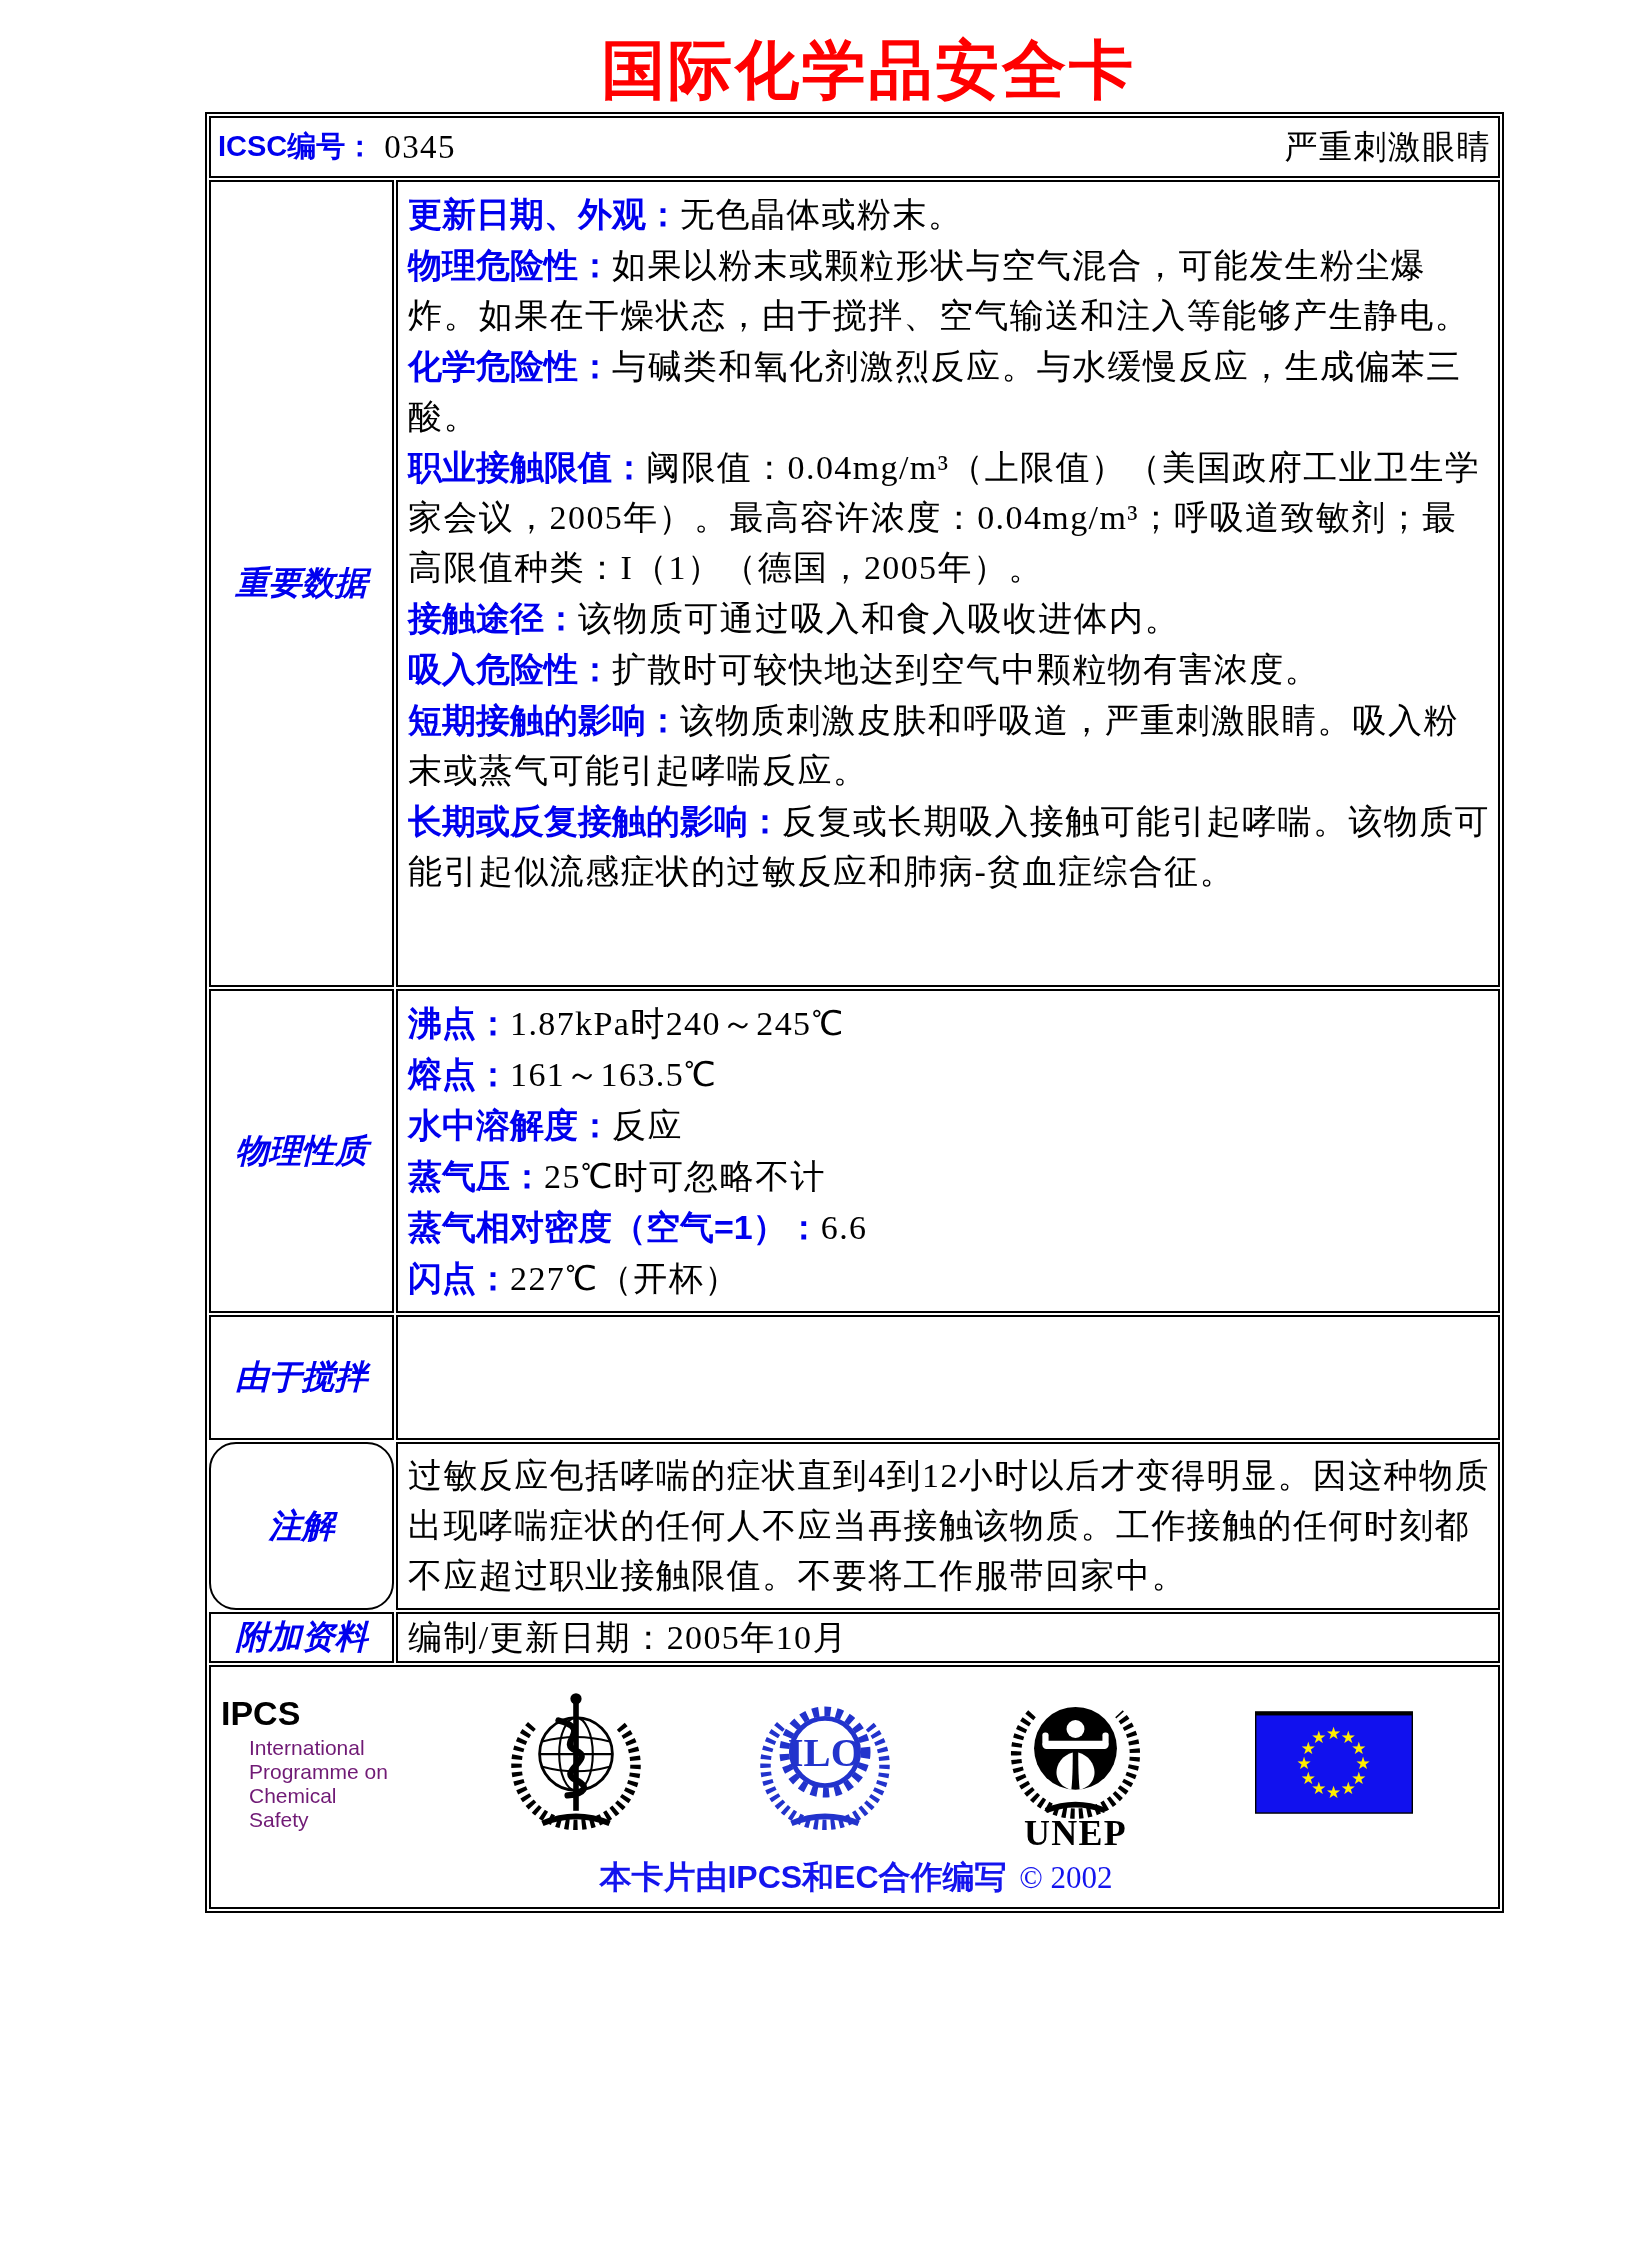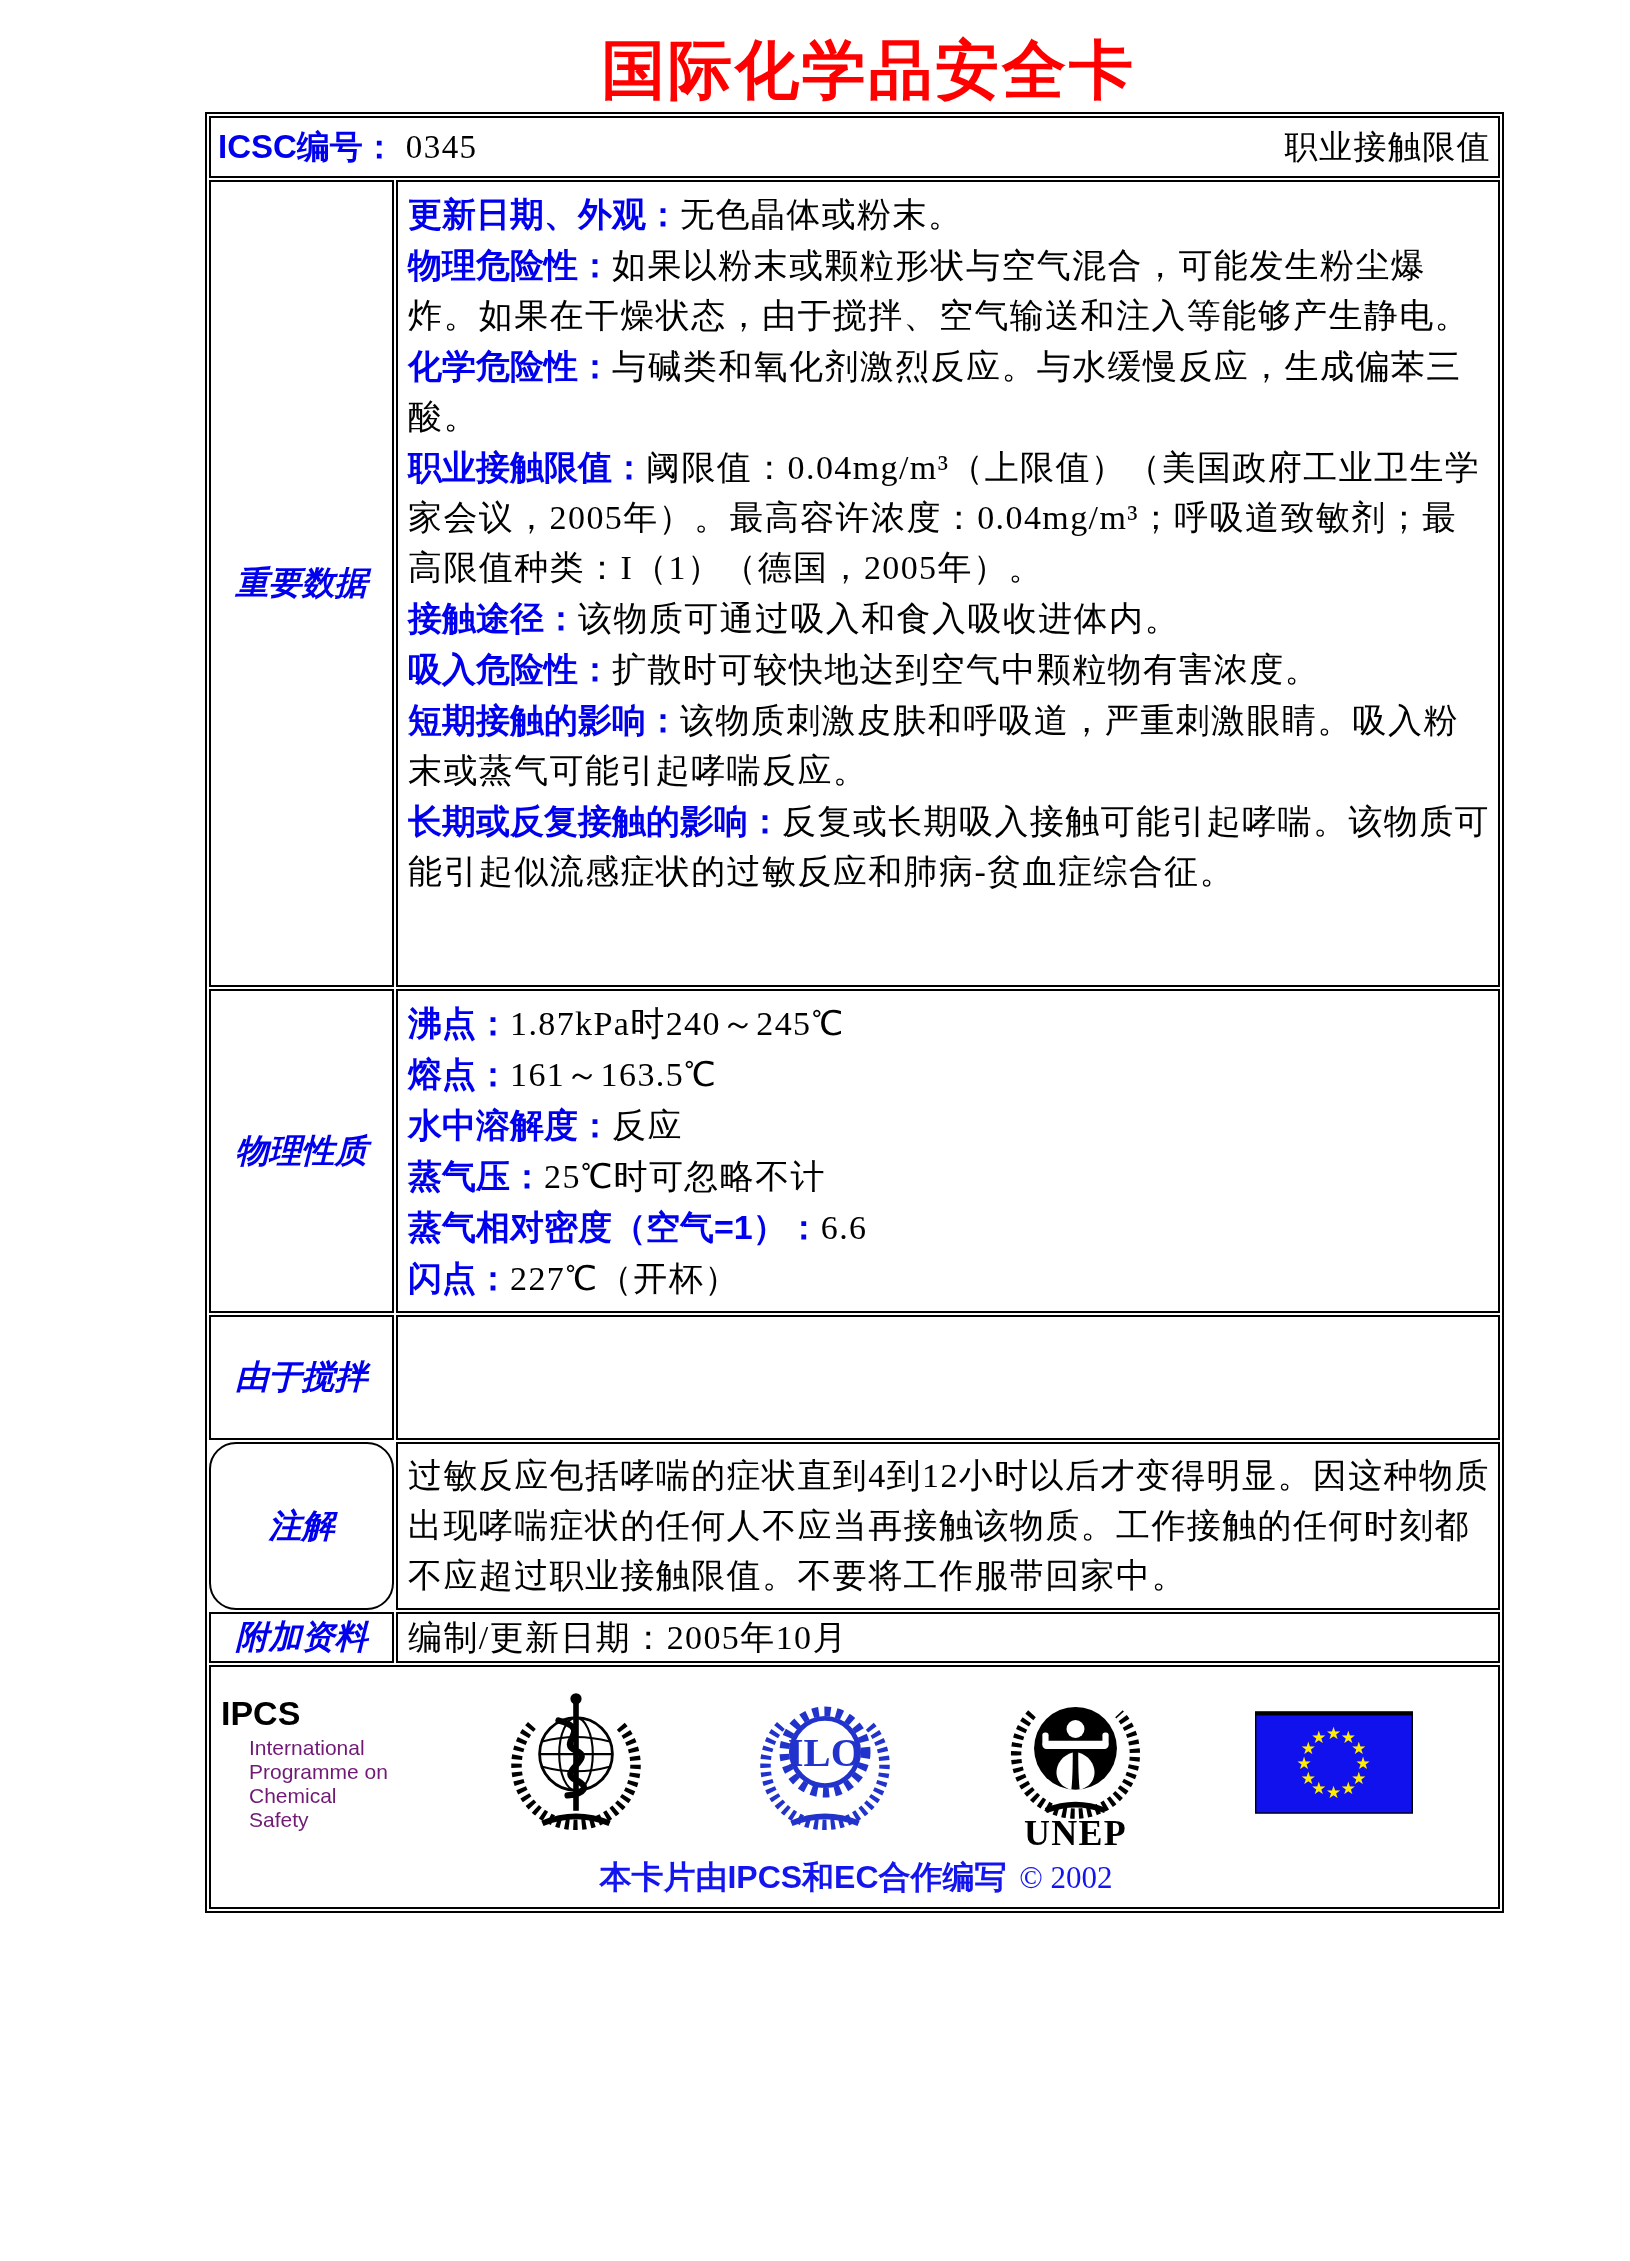"ICSC编号：" .hdr-label { font-size: 33px -> 29px }
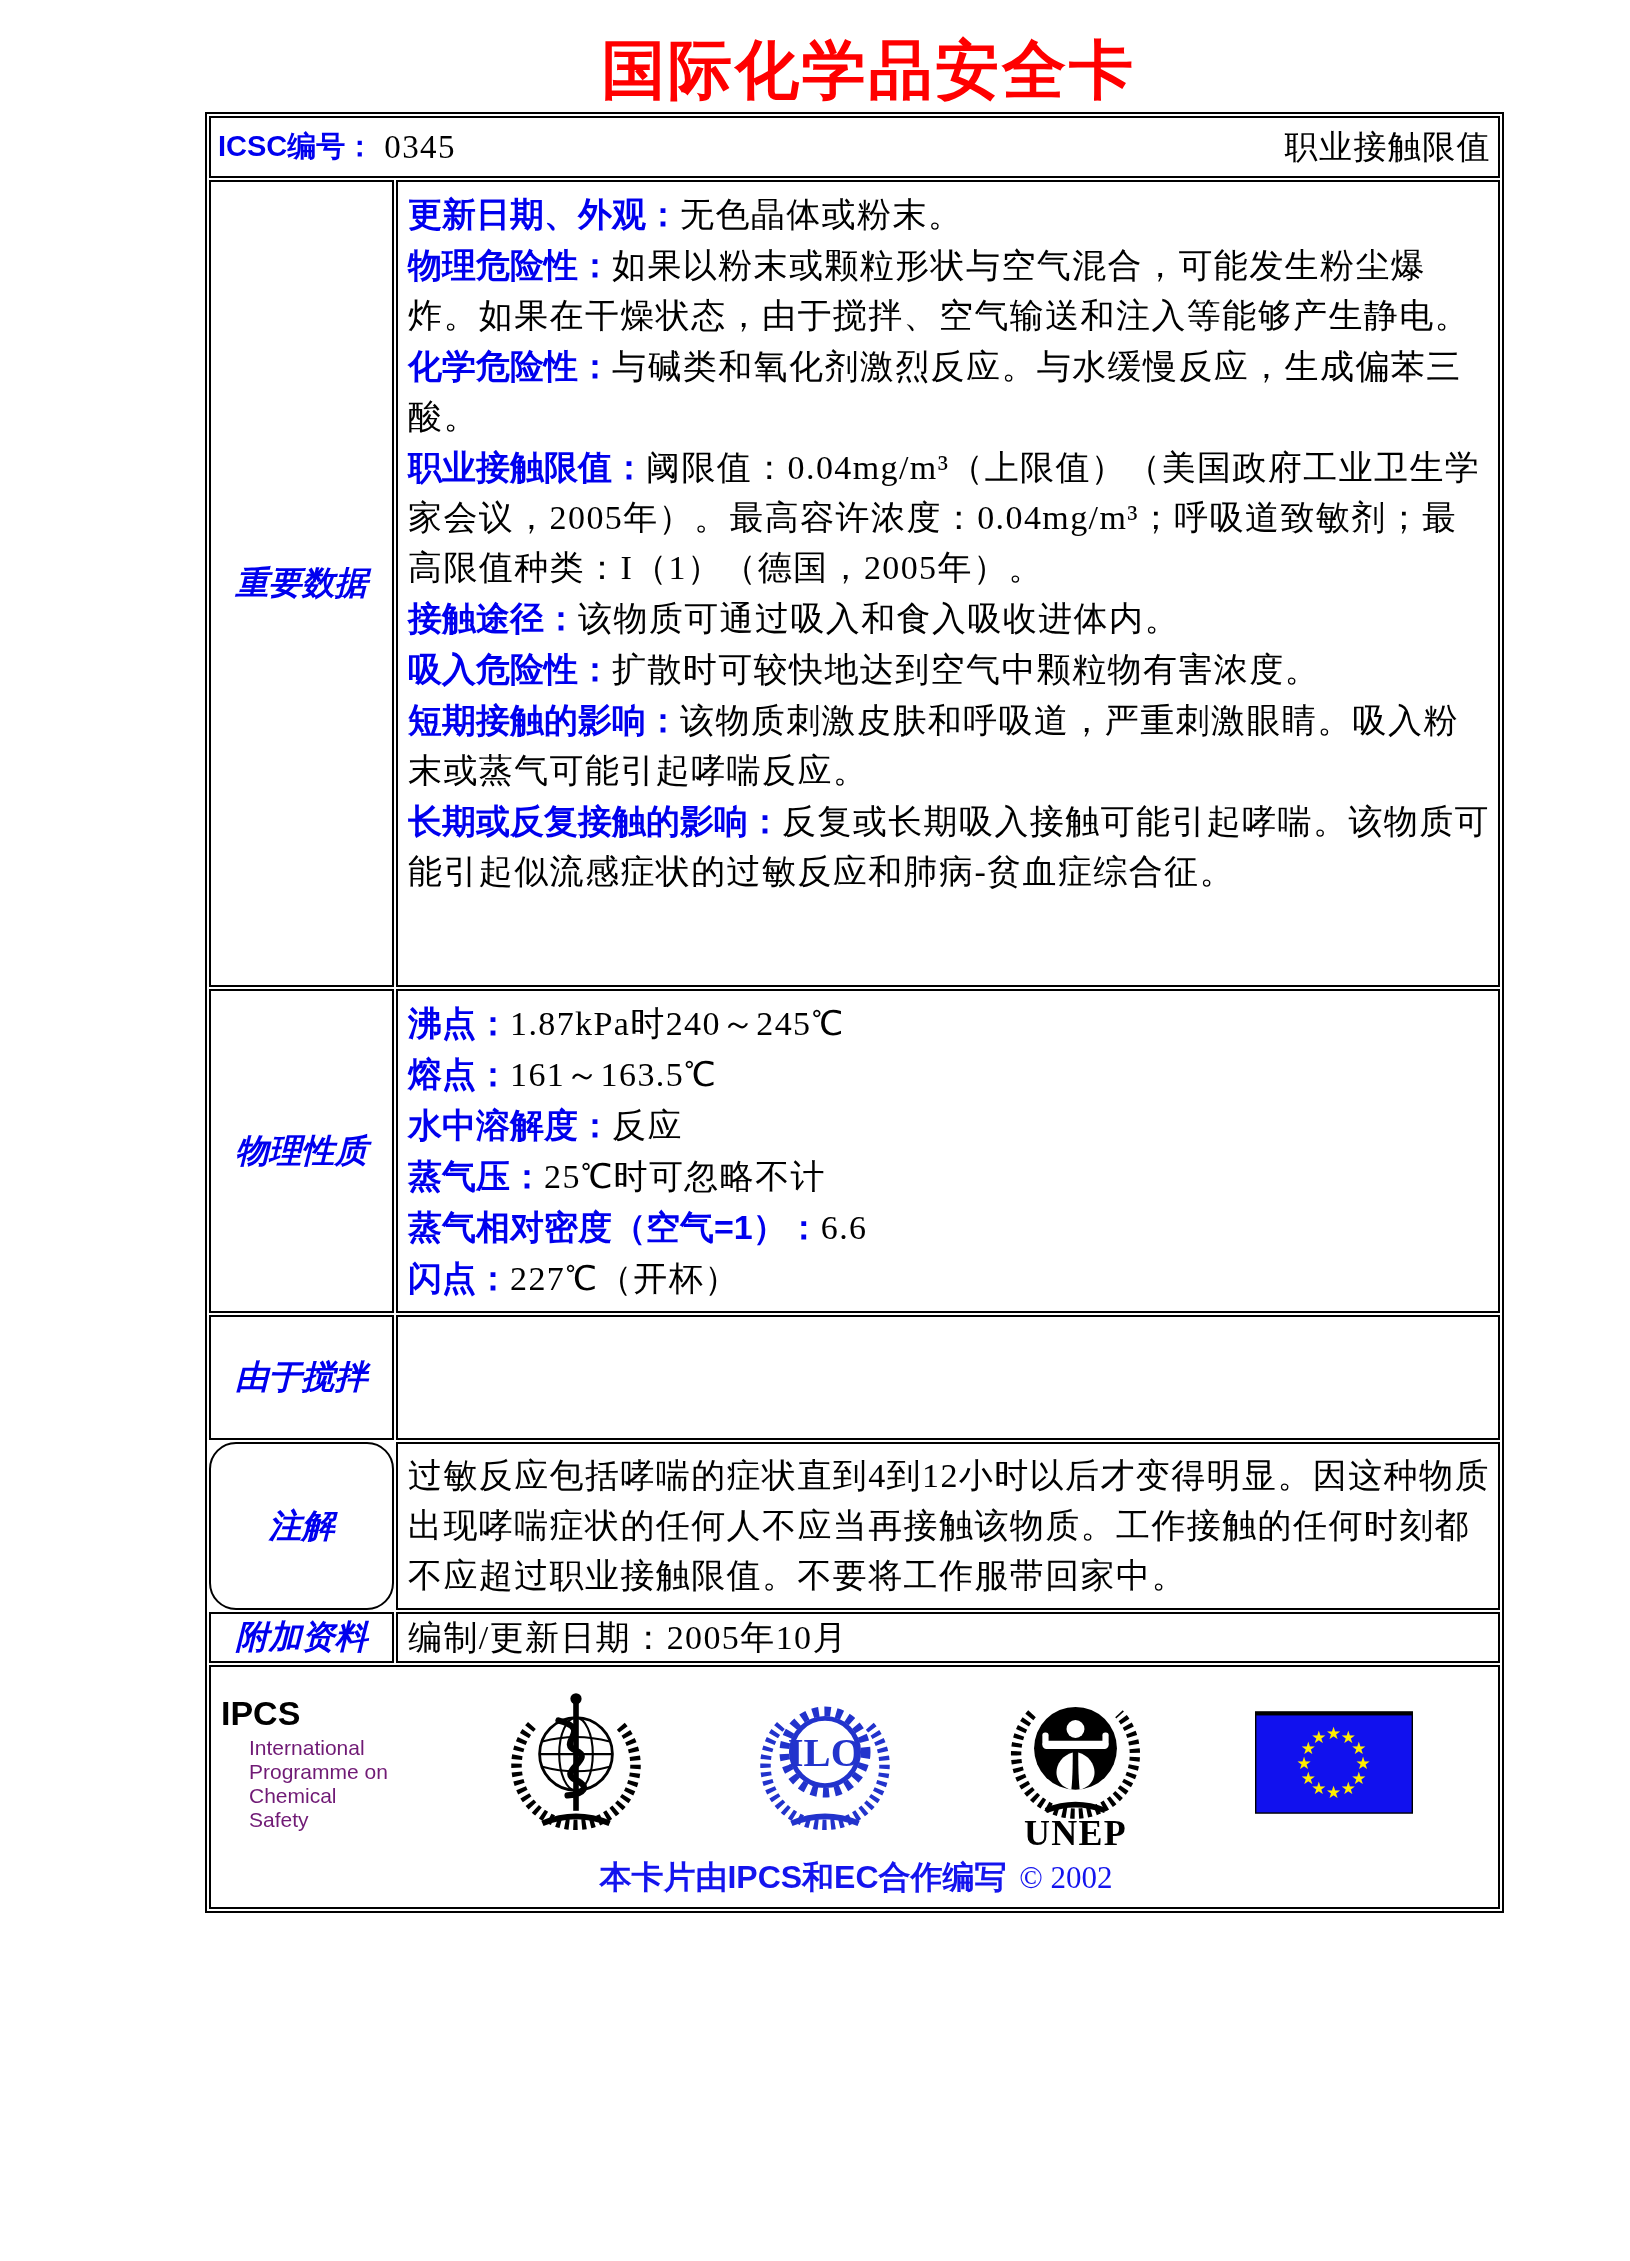"职业接触限值" span.hdr-name { text: 职业接触限值 -> 严重刺激眼睛 }
